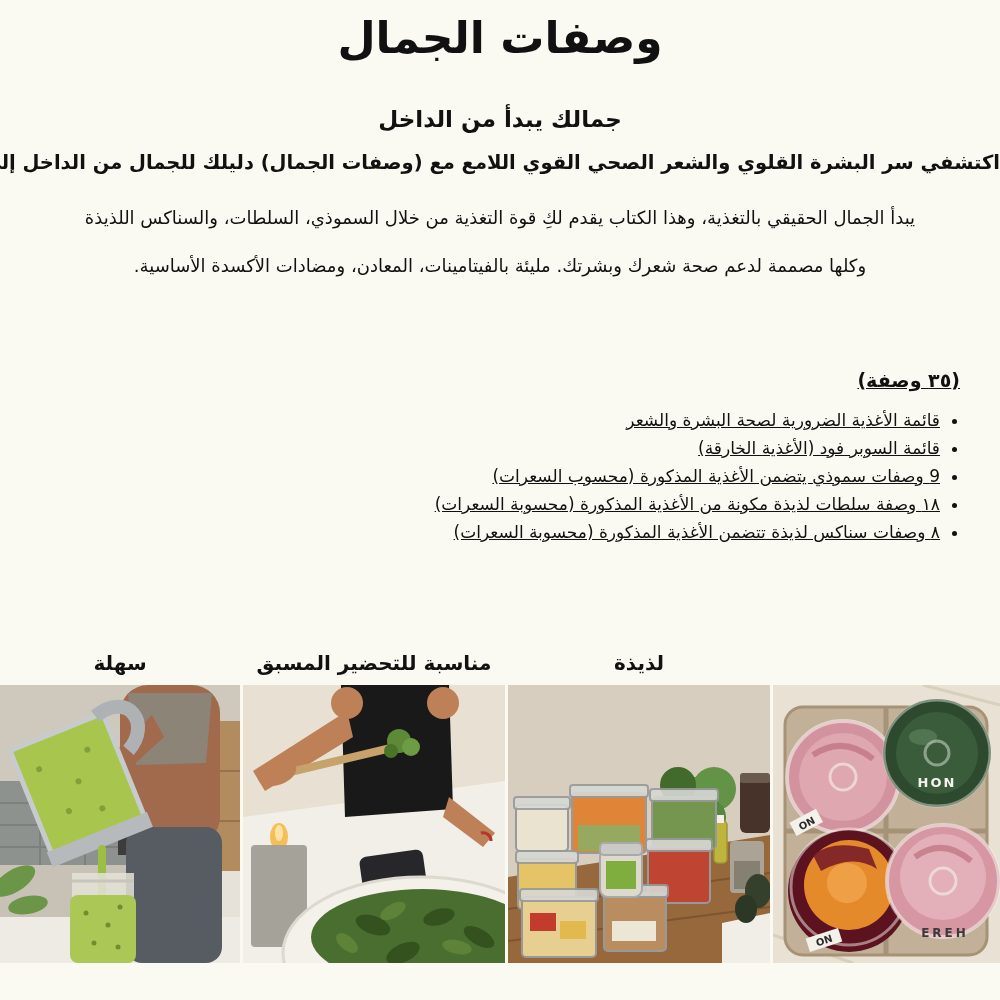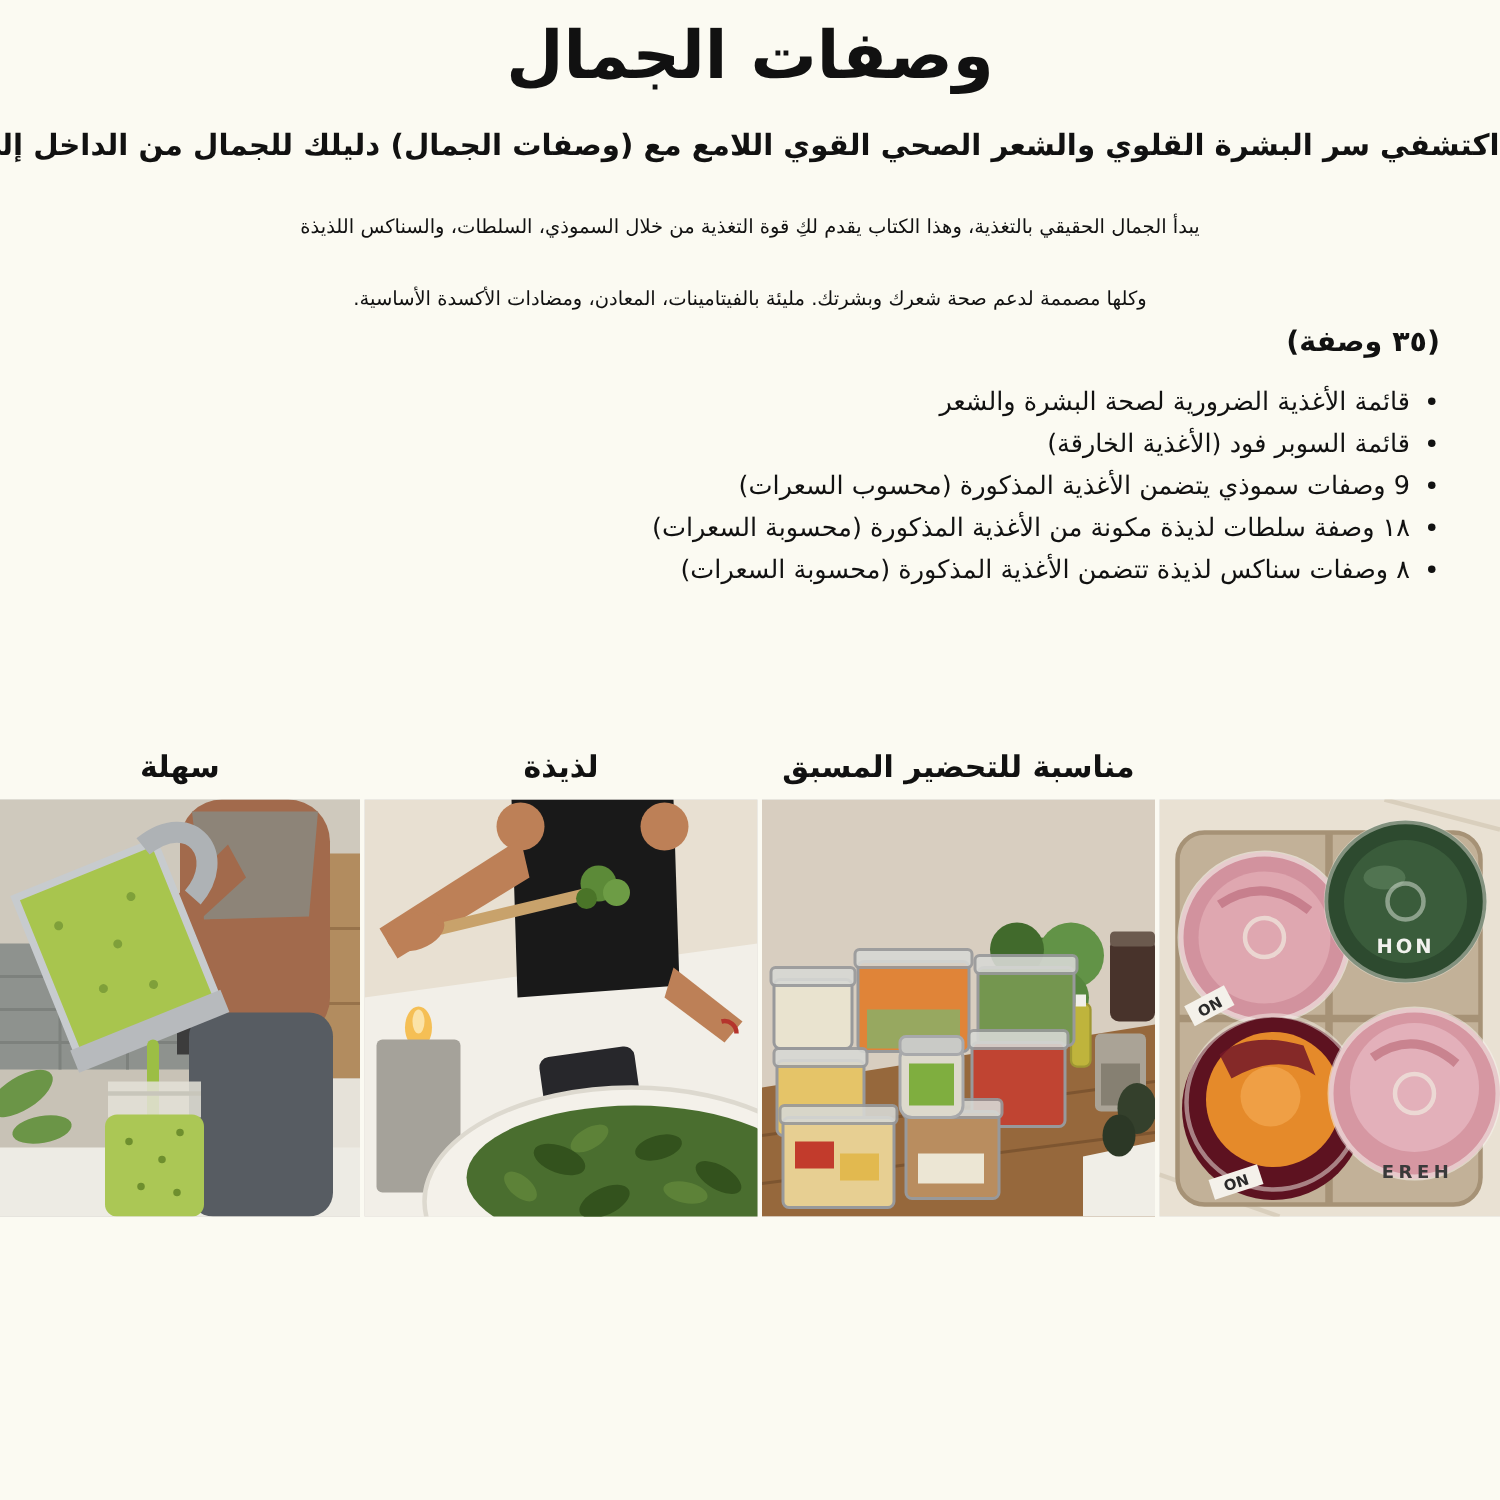"جمالك يبدأ من الداخل" div.page-subtitle { html: none -> <div>جمالك يبدأ من الداخل</div> }
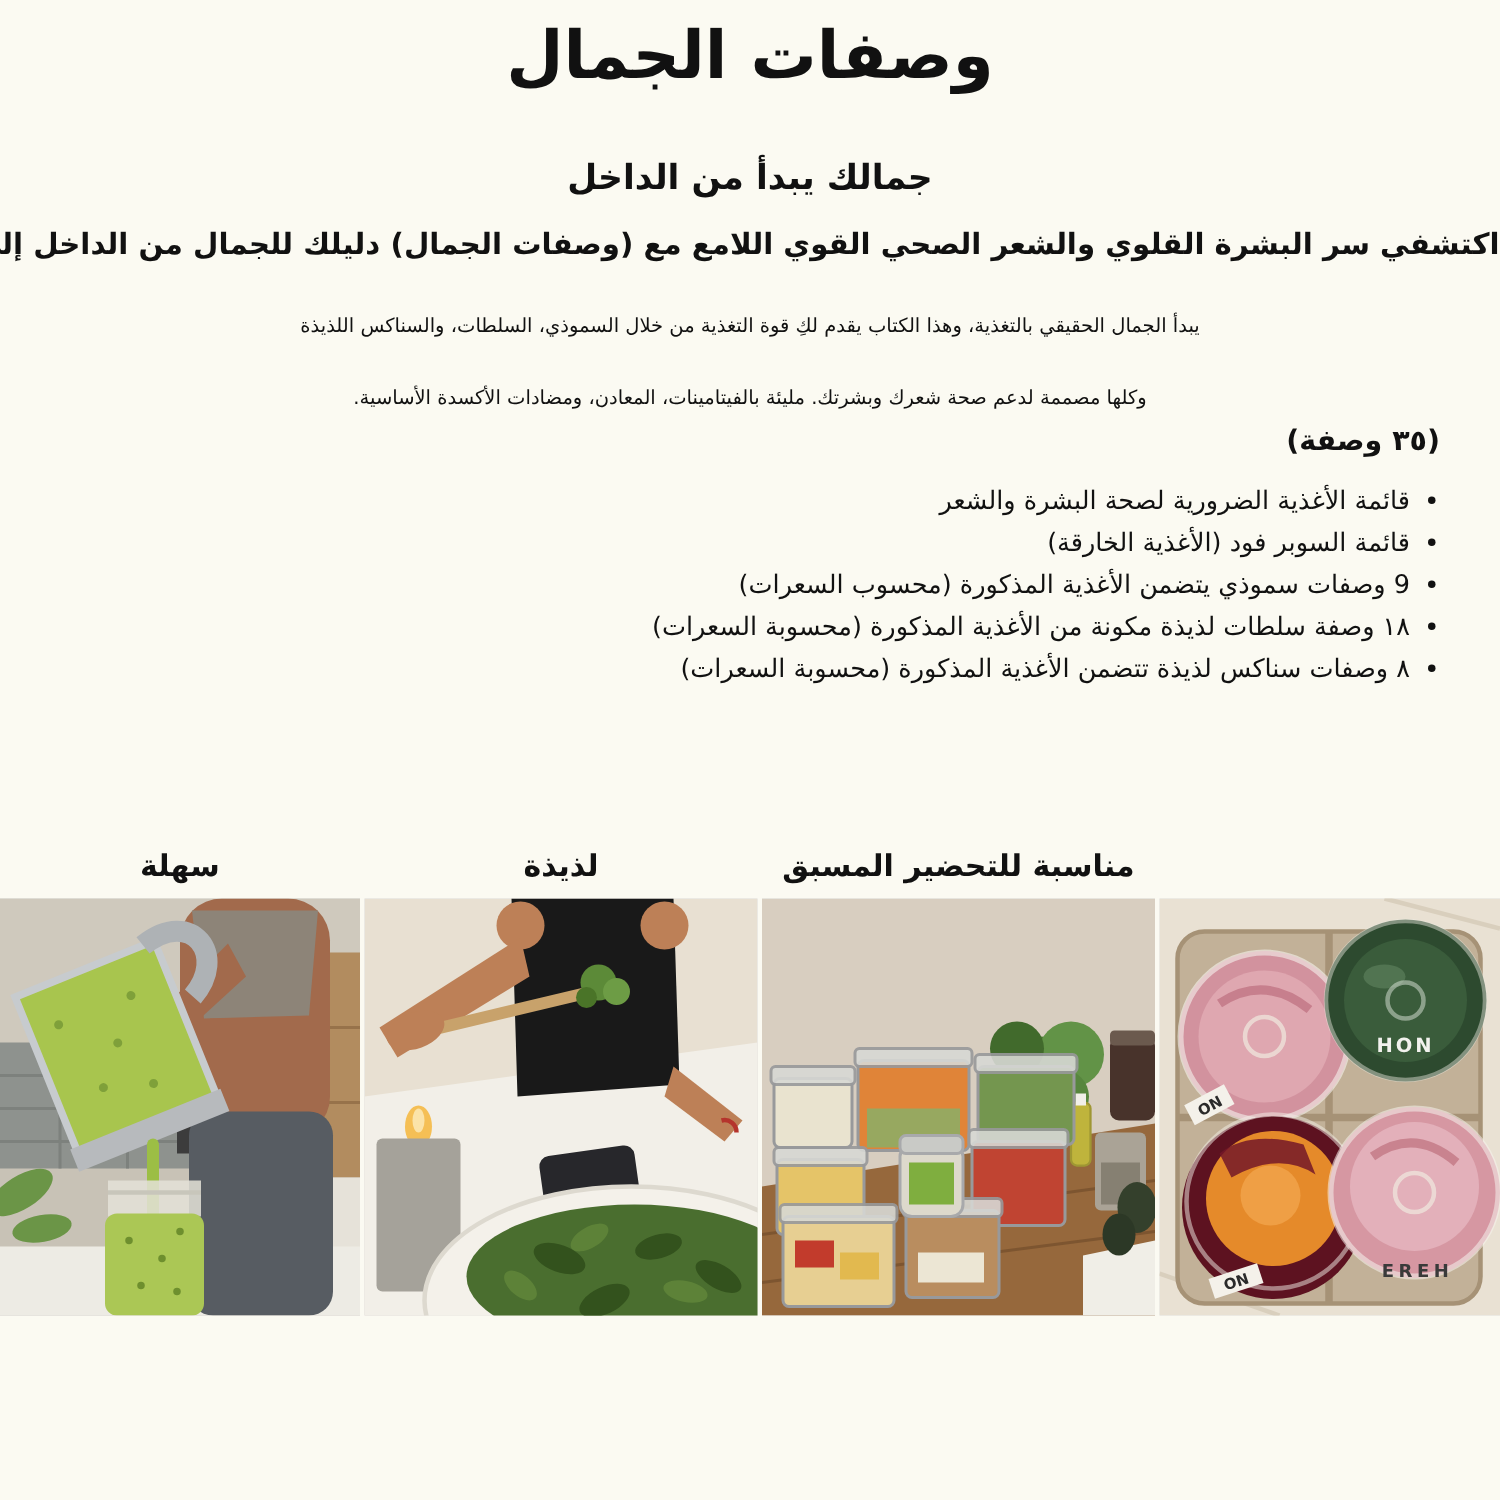"يبدأ الجمال الحقيقي بالتغذية، وهذا" .intro p { font-size: 13px -> 18px }
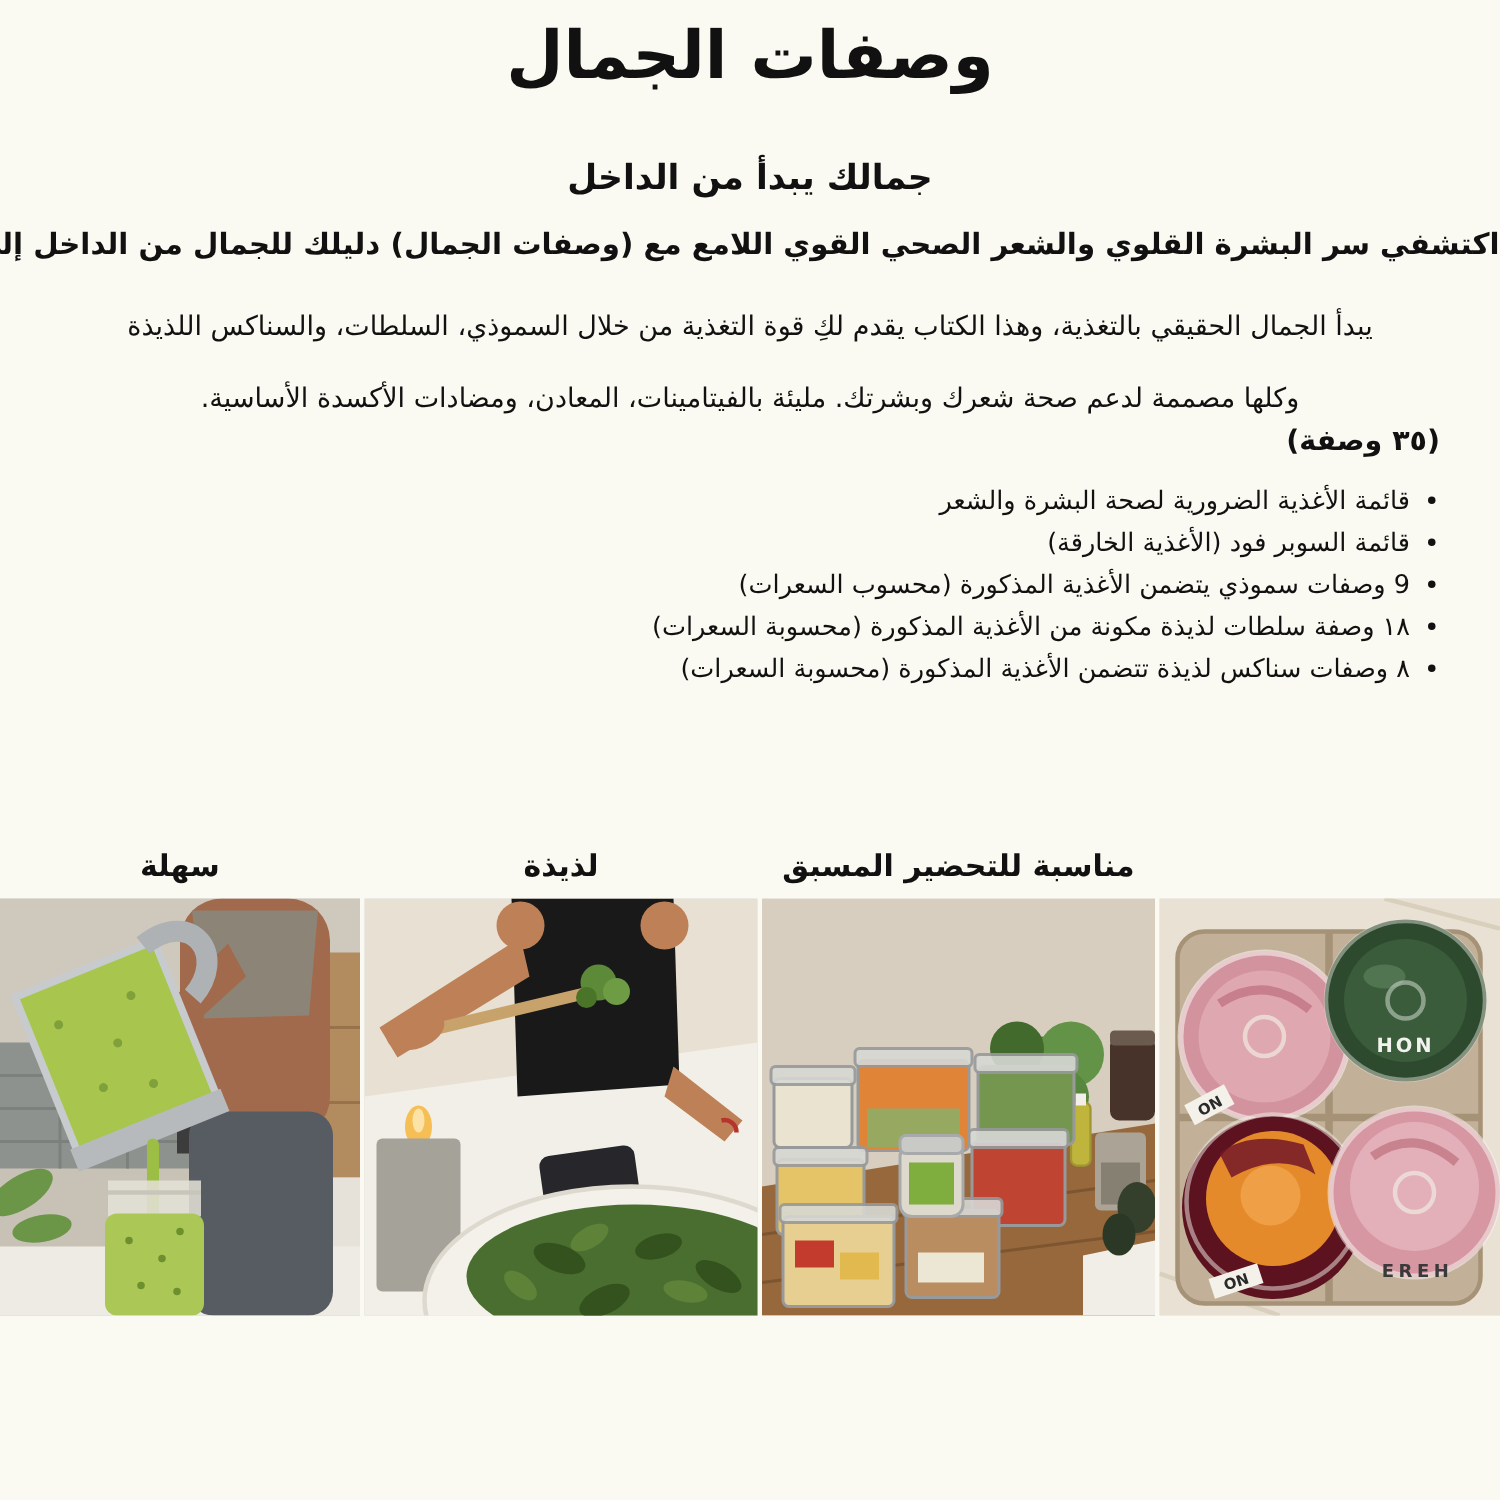"(٣٥ وصفة)" .contents { margin-top: none -> 86px; text-decoration: none -> underline }
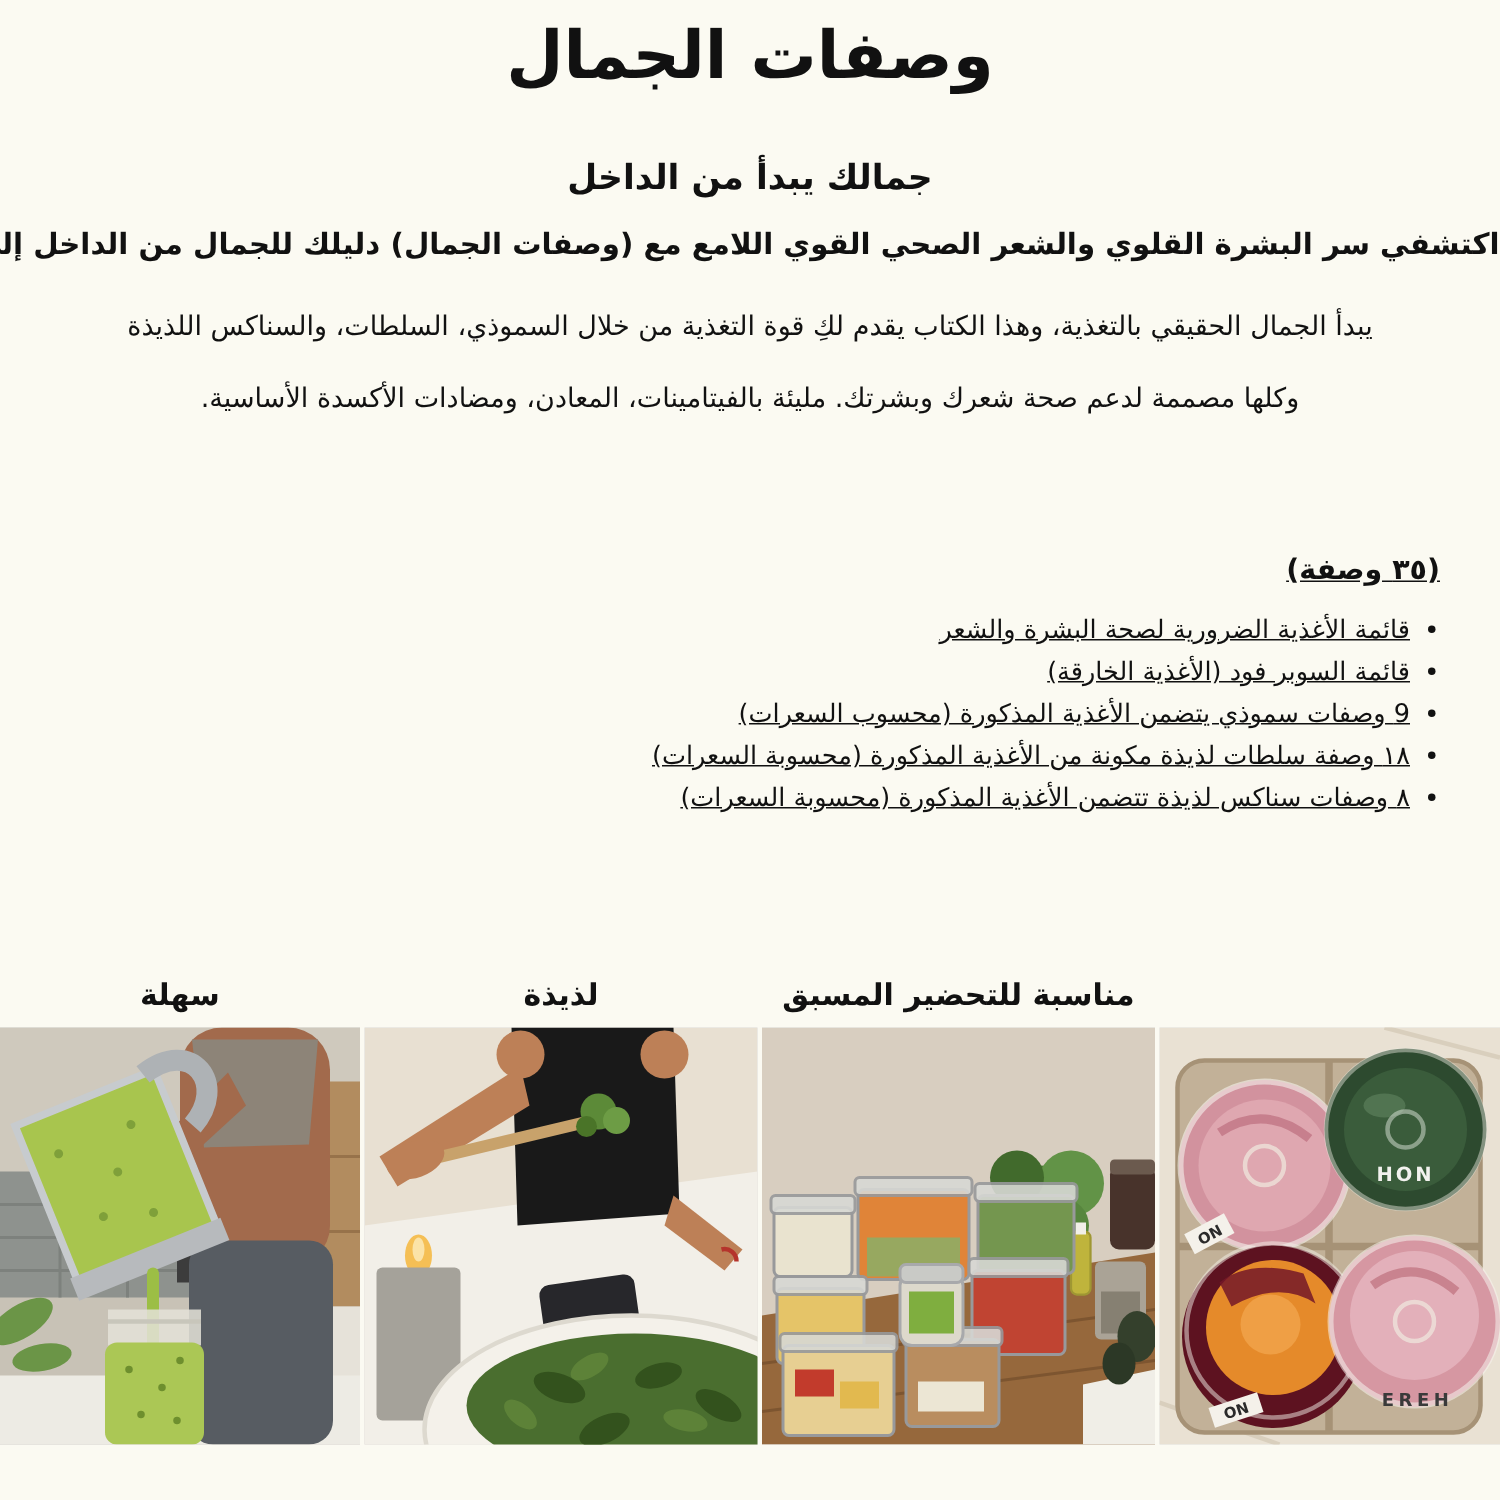"لذيذة" div.feature-label { order: before "مناسبة للتحضير المسبق" -> after "مناسبة للتحضير المسبق" }
